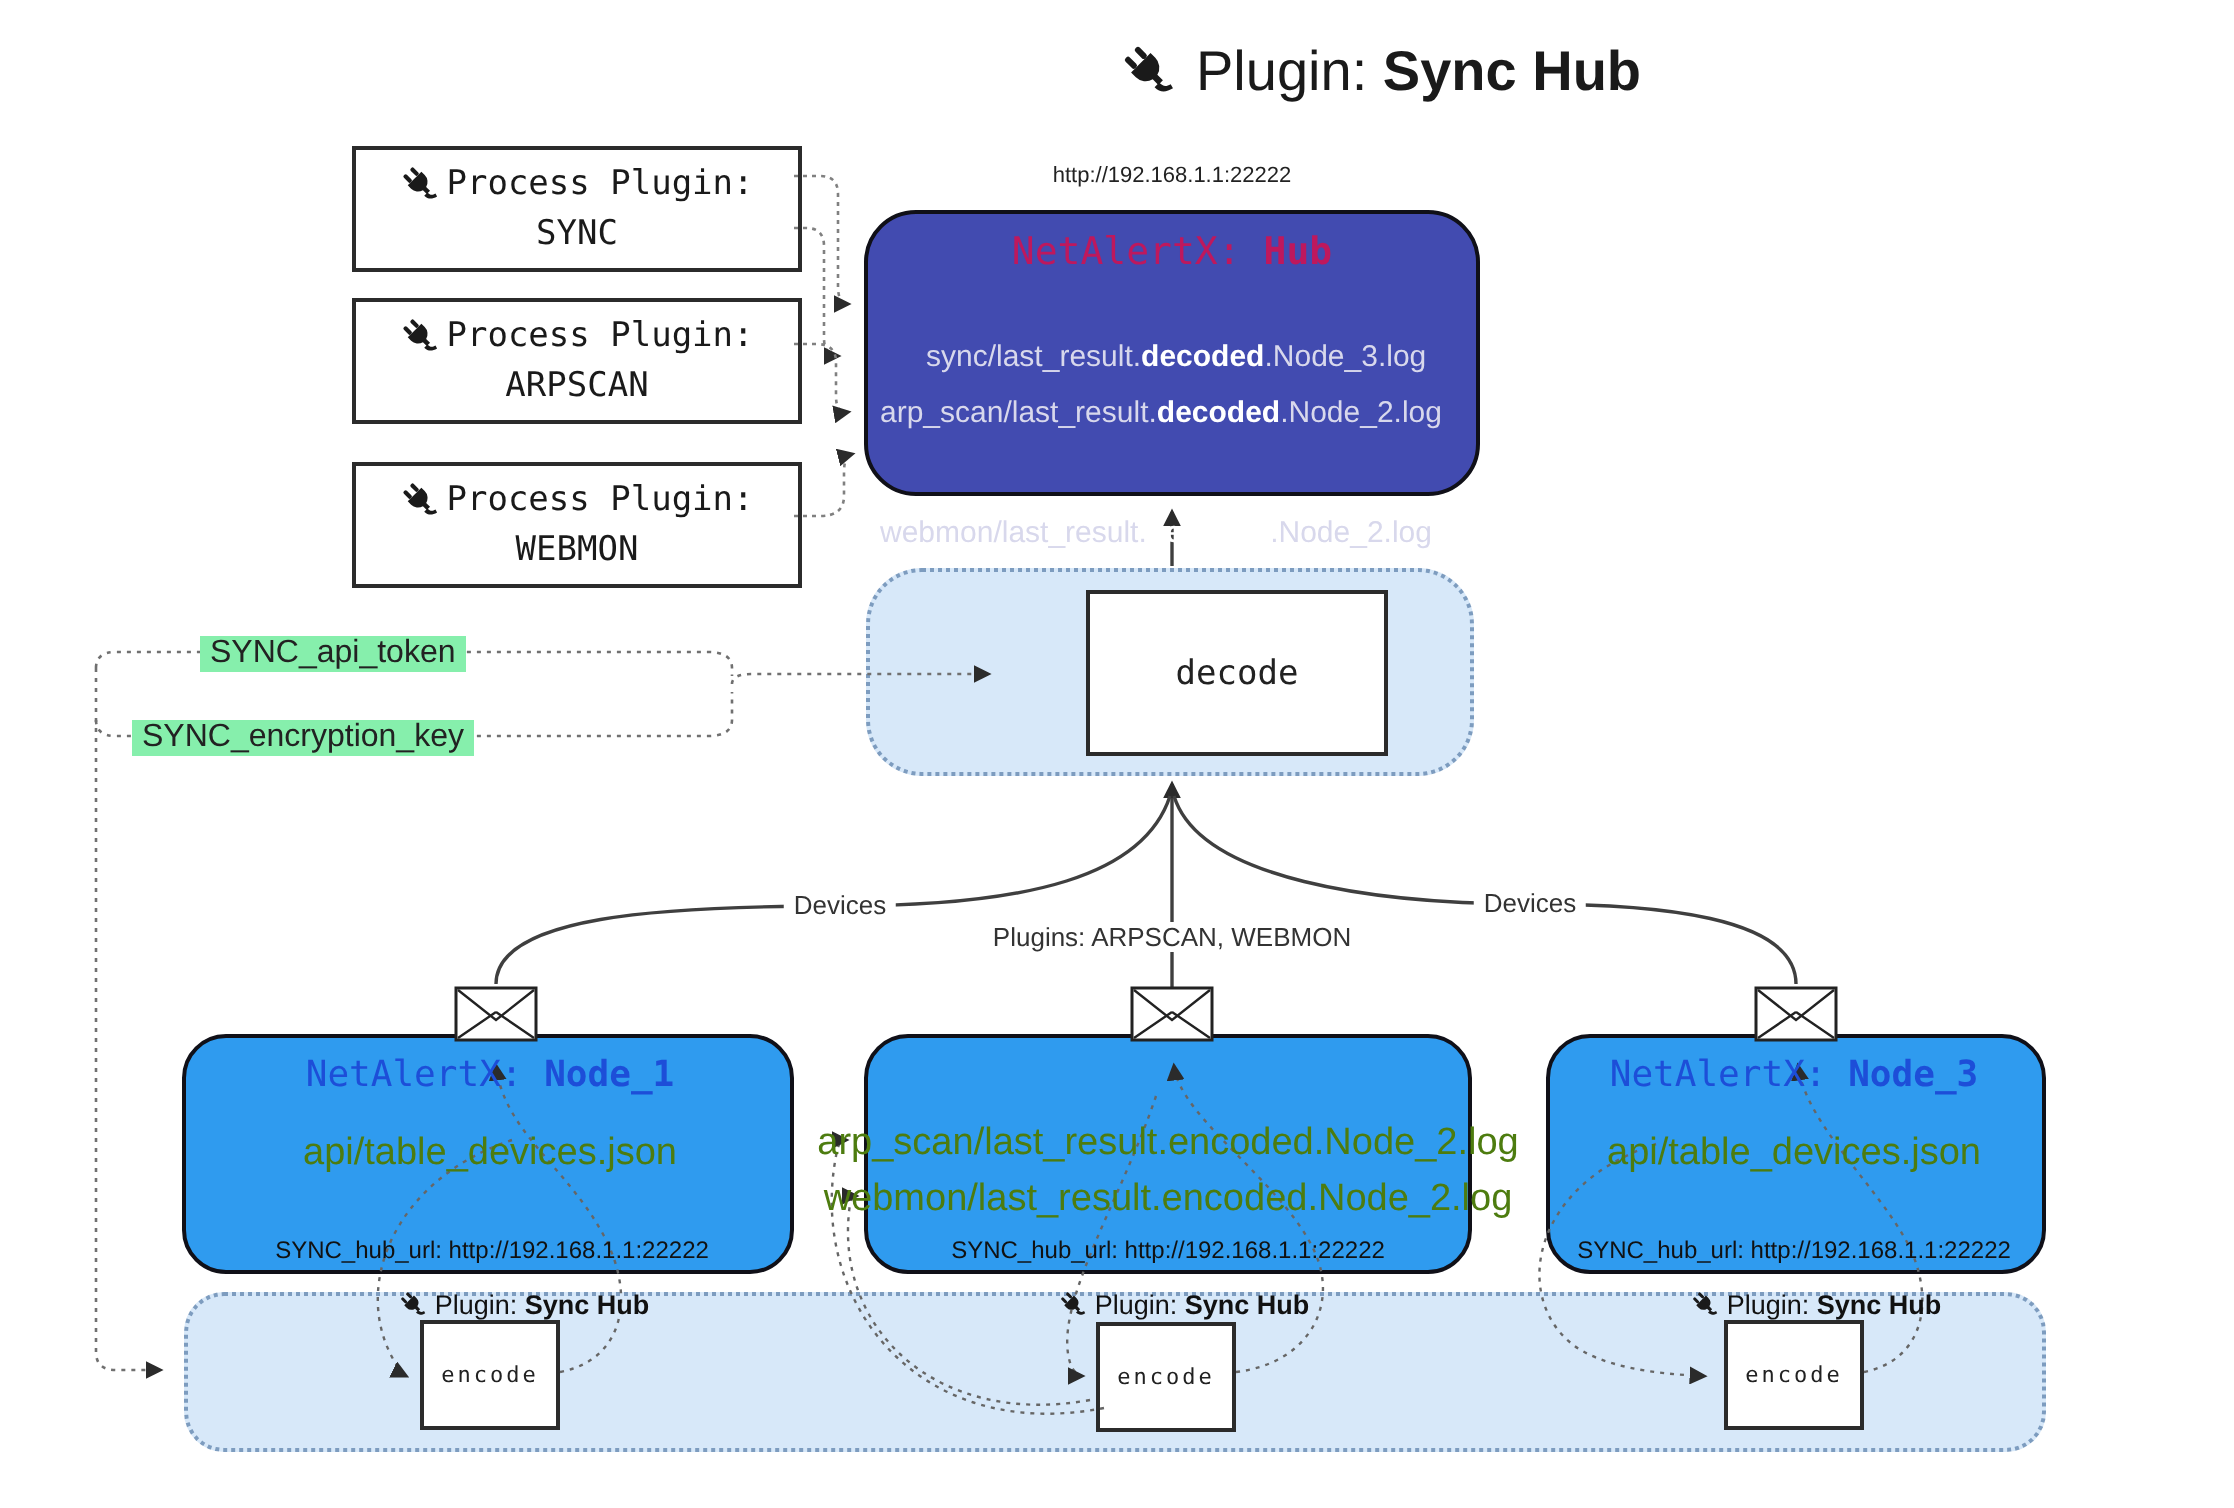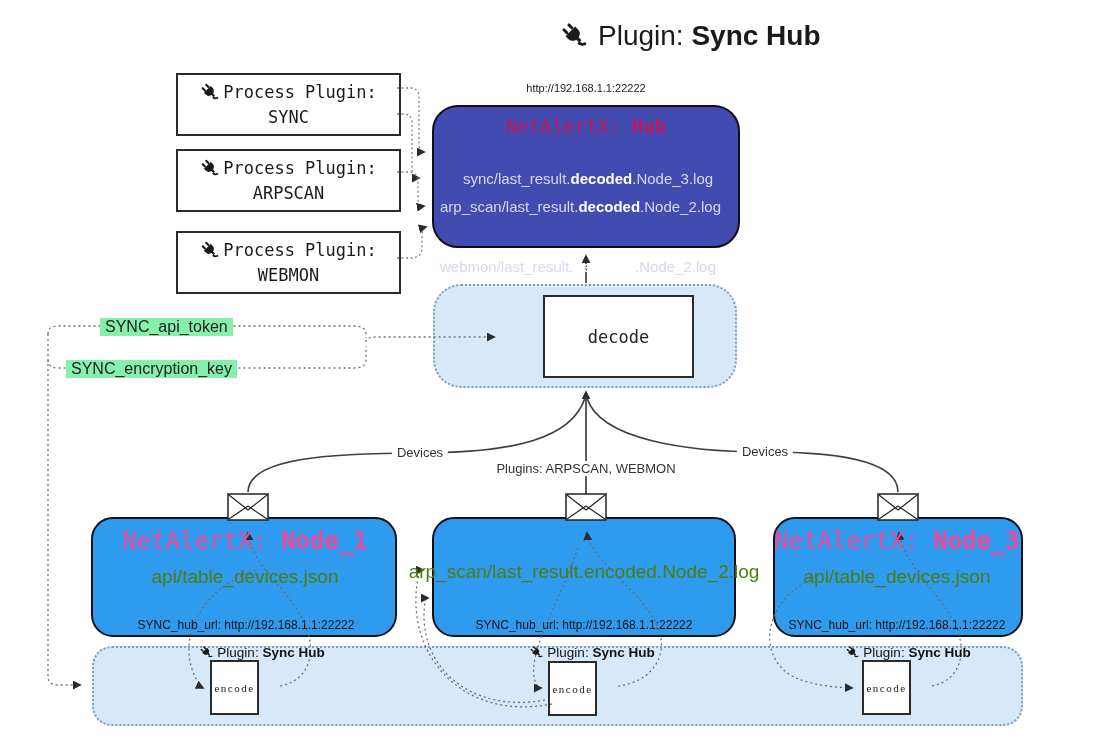"NetAlertX: Node_1" .node-title { color: #ec4899 -> #1d4ed8; font-size: 24px -> 18px }
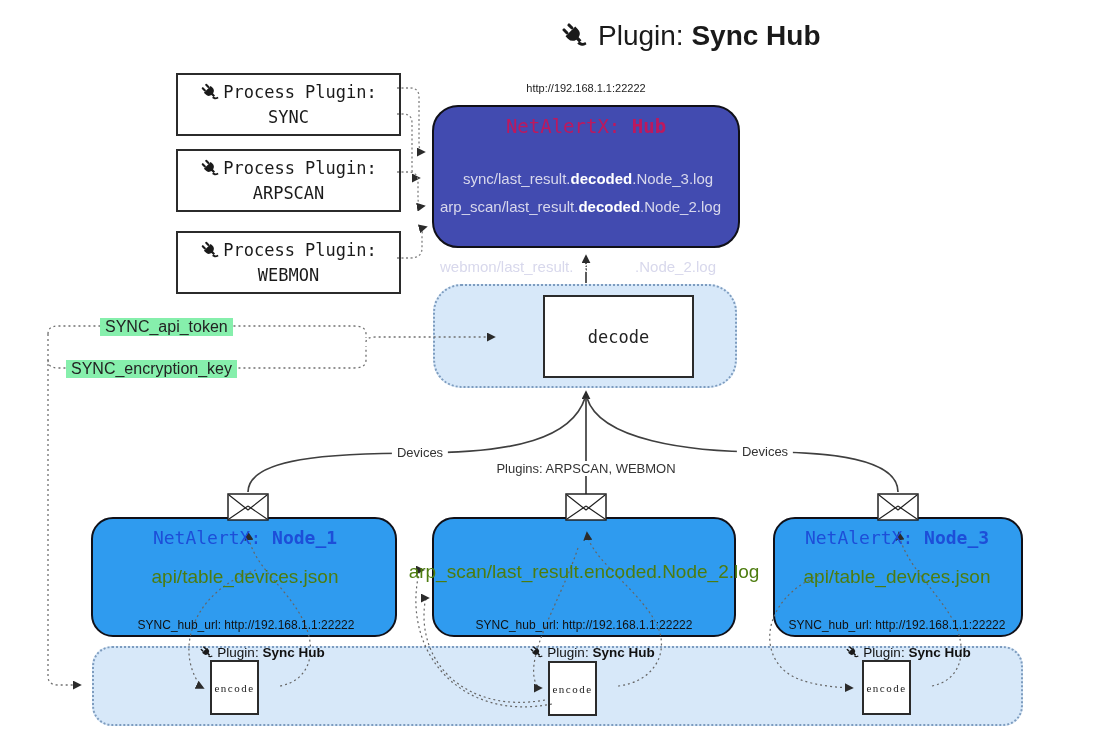"webmon/last_result.encoded.Node_2.log" div.abs { html: none -> <div>webmon/last_result.encoded.Node_2.log</div> }
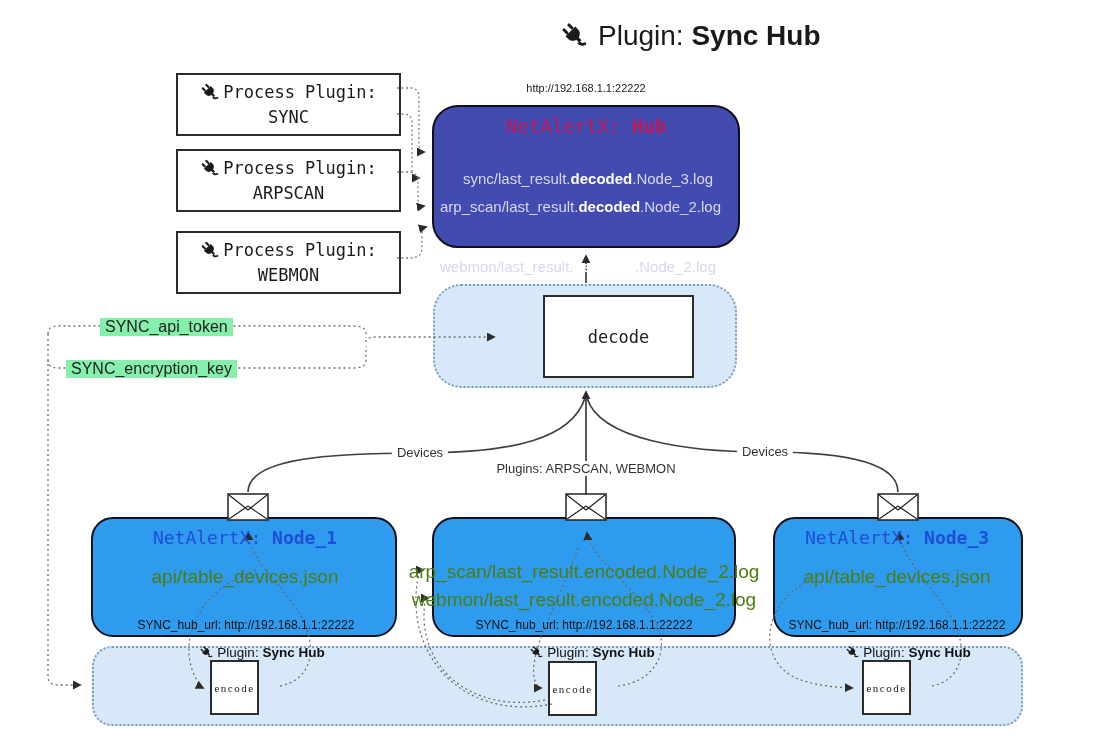"encode" .encode { font-family: Liberation Serif, serif -> none; width: 49px -> 70px }
